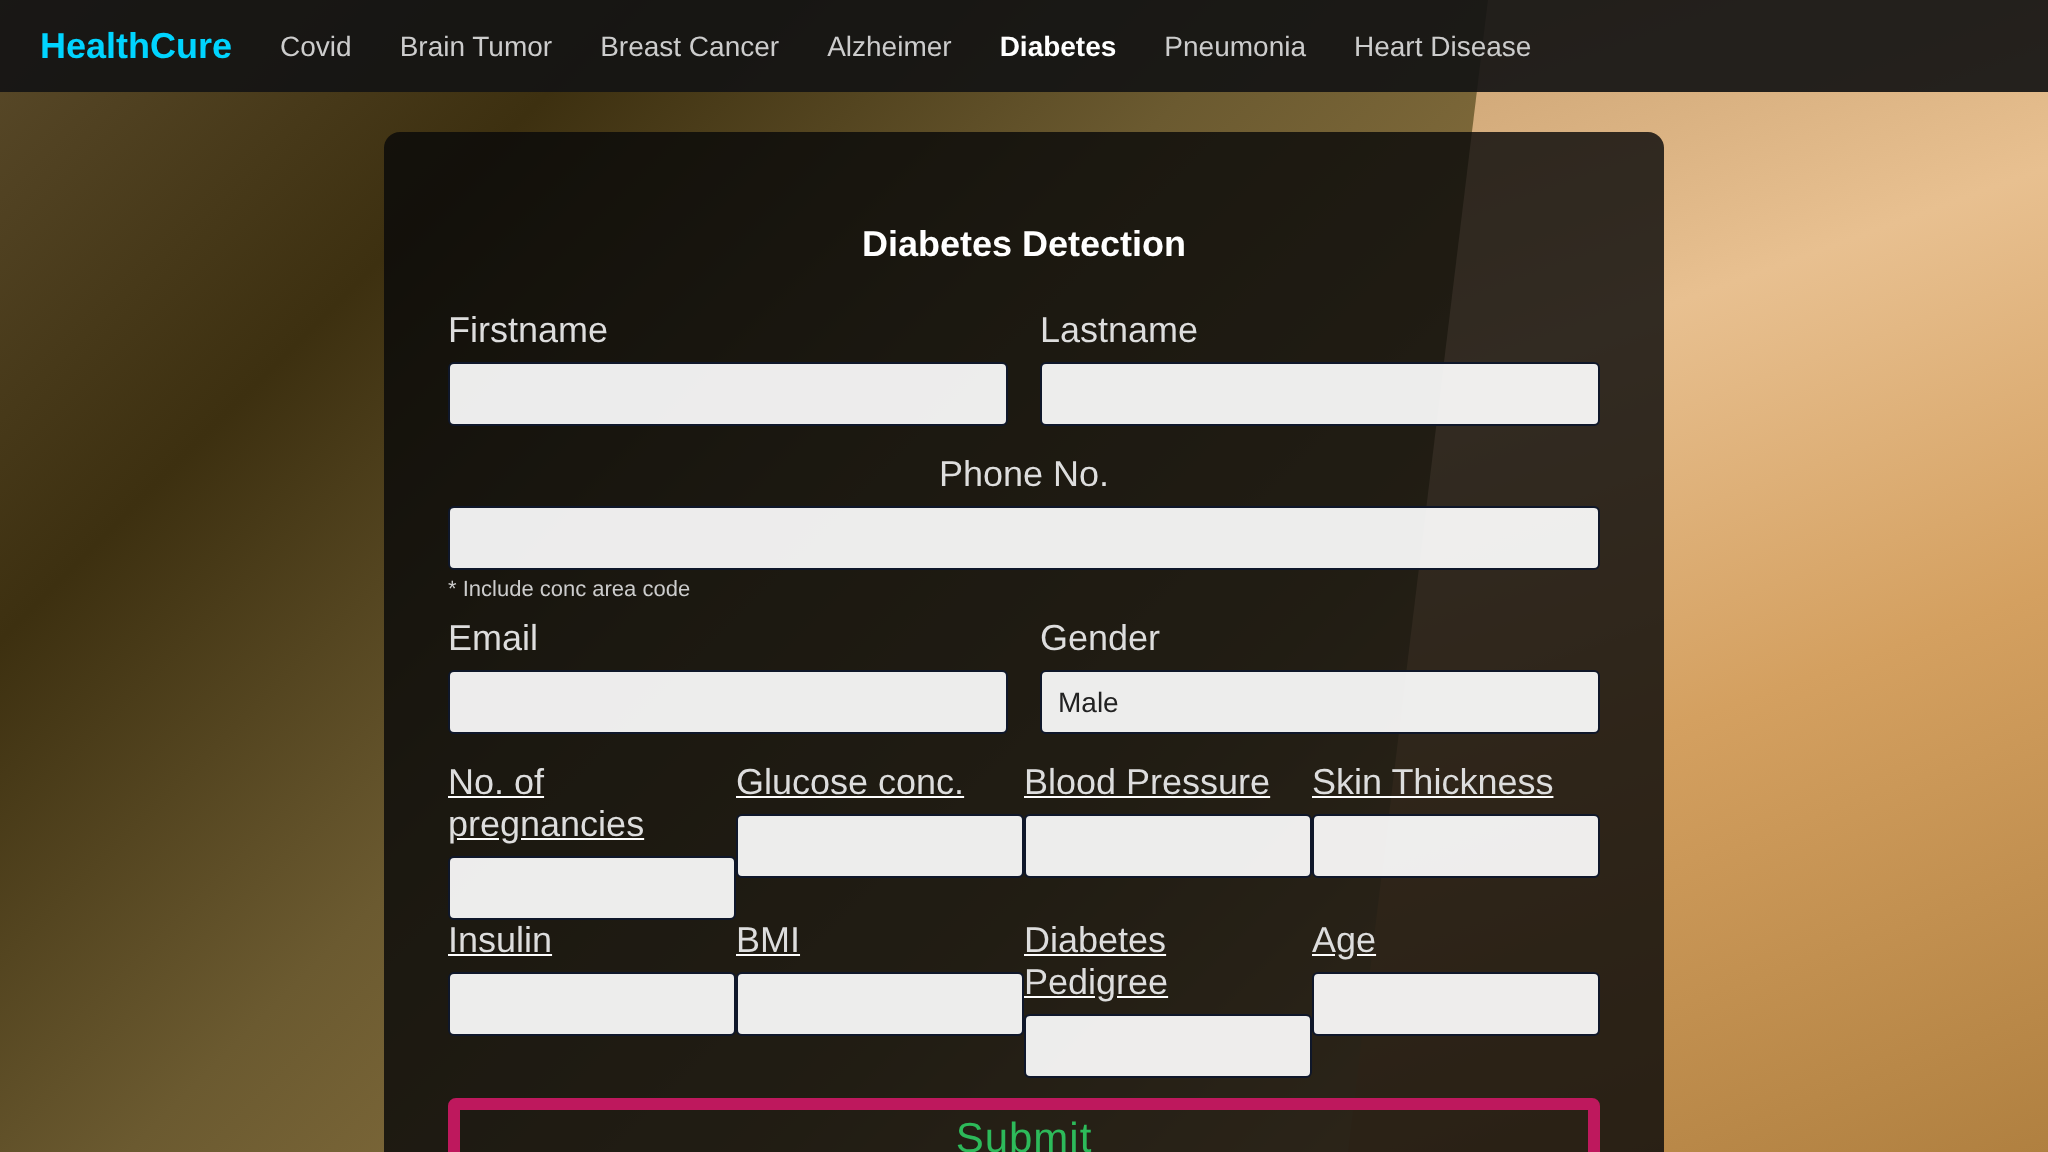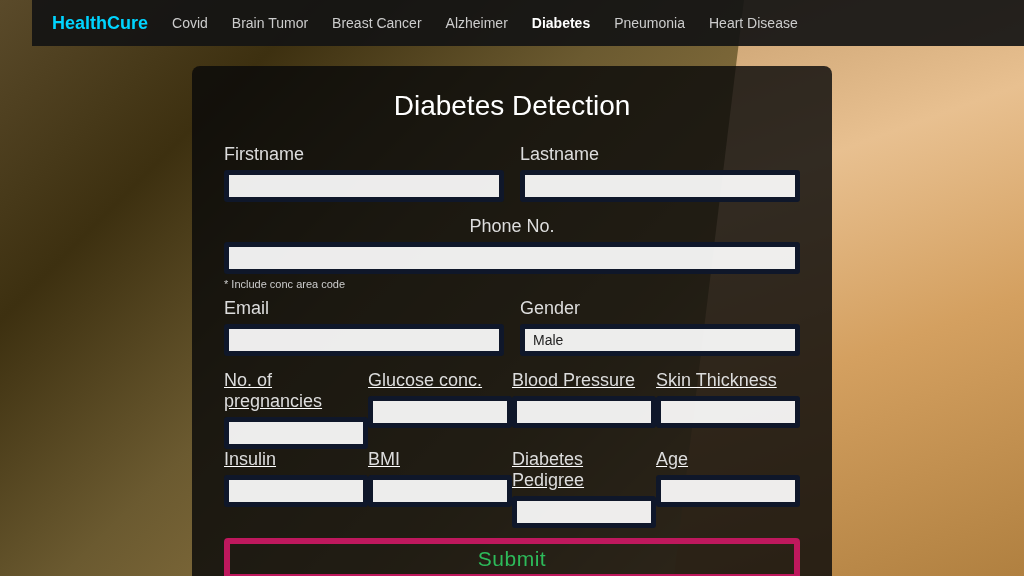"HealthCure" .navbar { margin-left: 32px -> none }
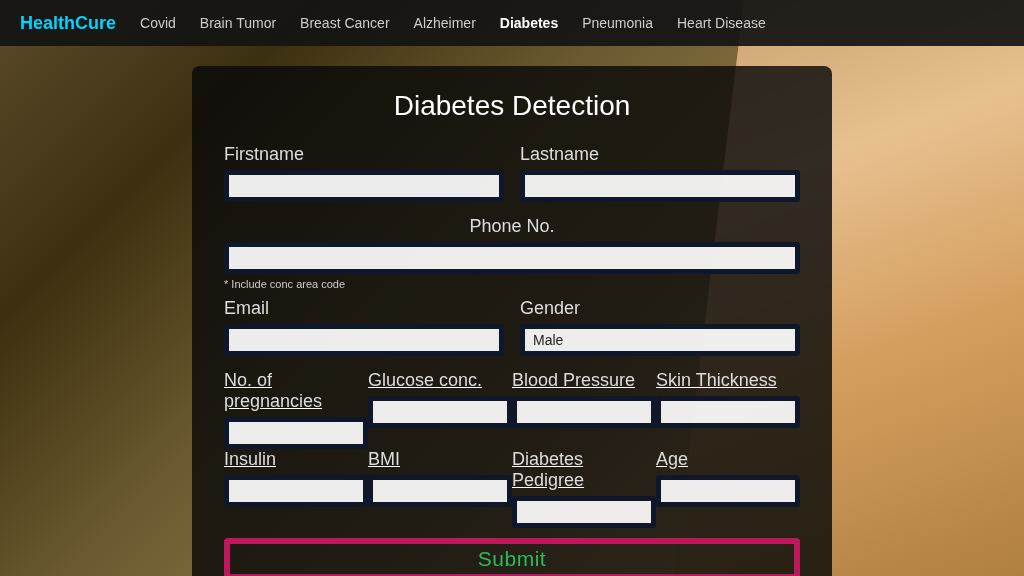"Diabetes Detection" .form-title { font-size: 28px -> 18px; font-weight: normal -> bold; margin-top: none -> 22px }
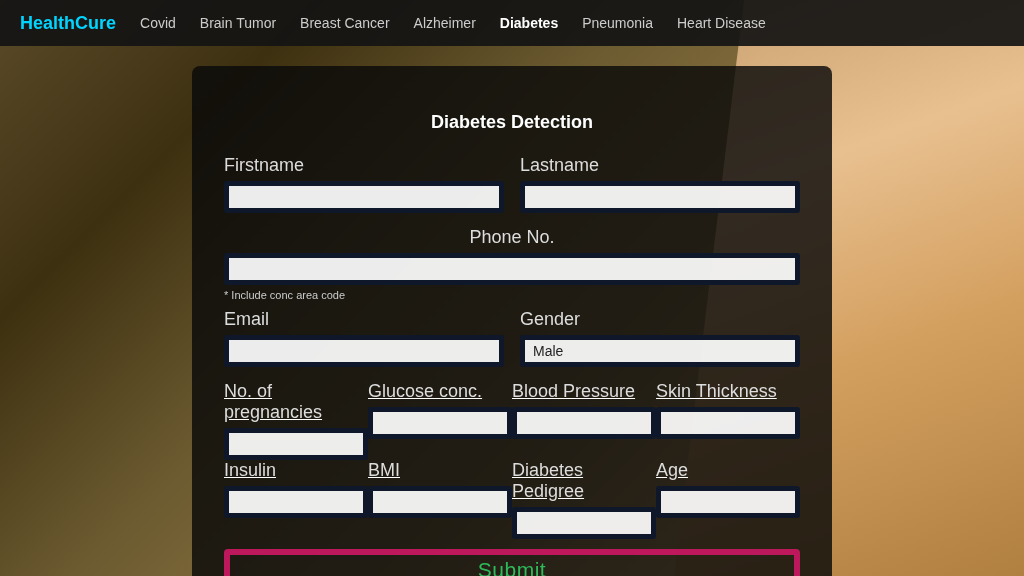"Male" .form-input { border: 5px solid #0f172a -> 1px solid #0f172a }
